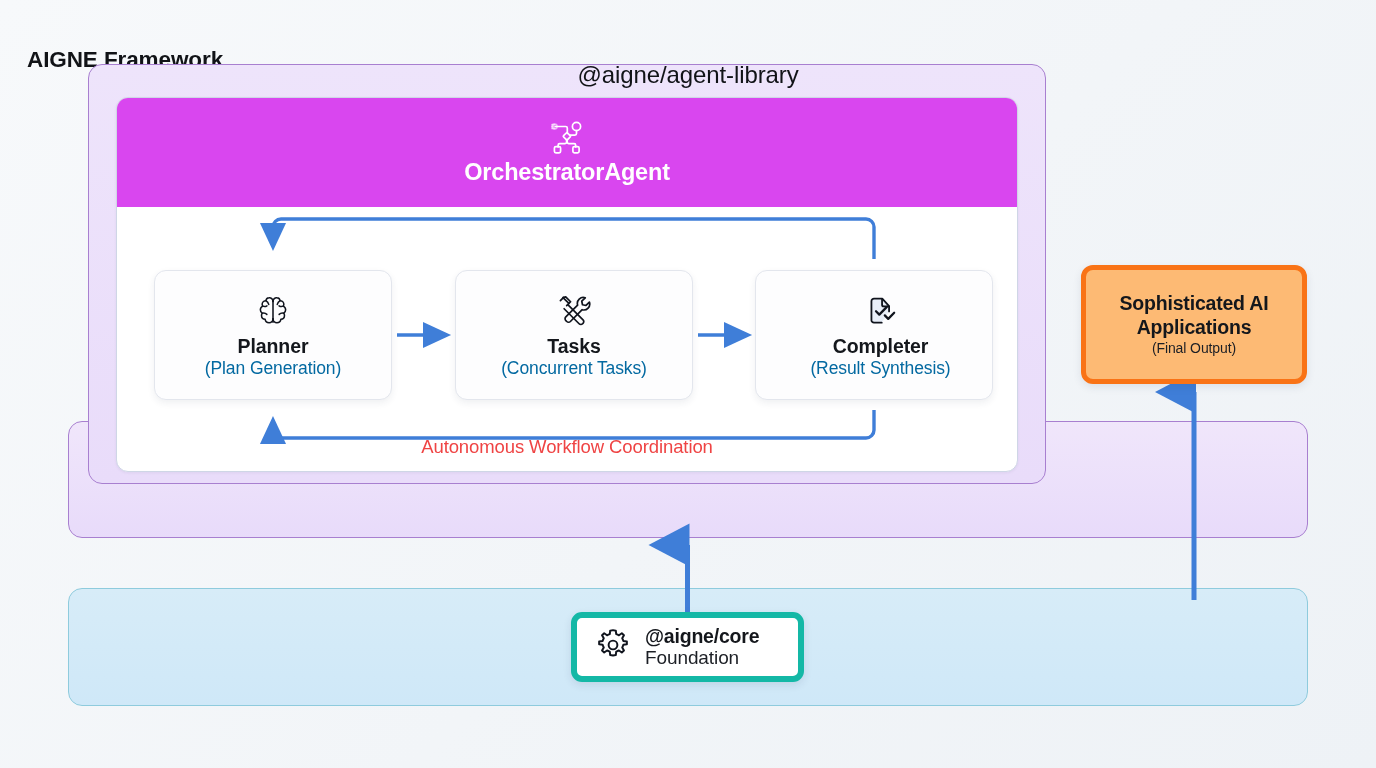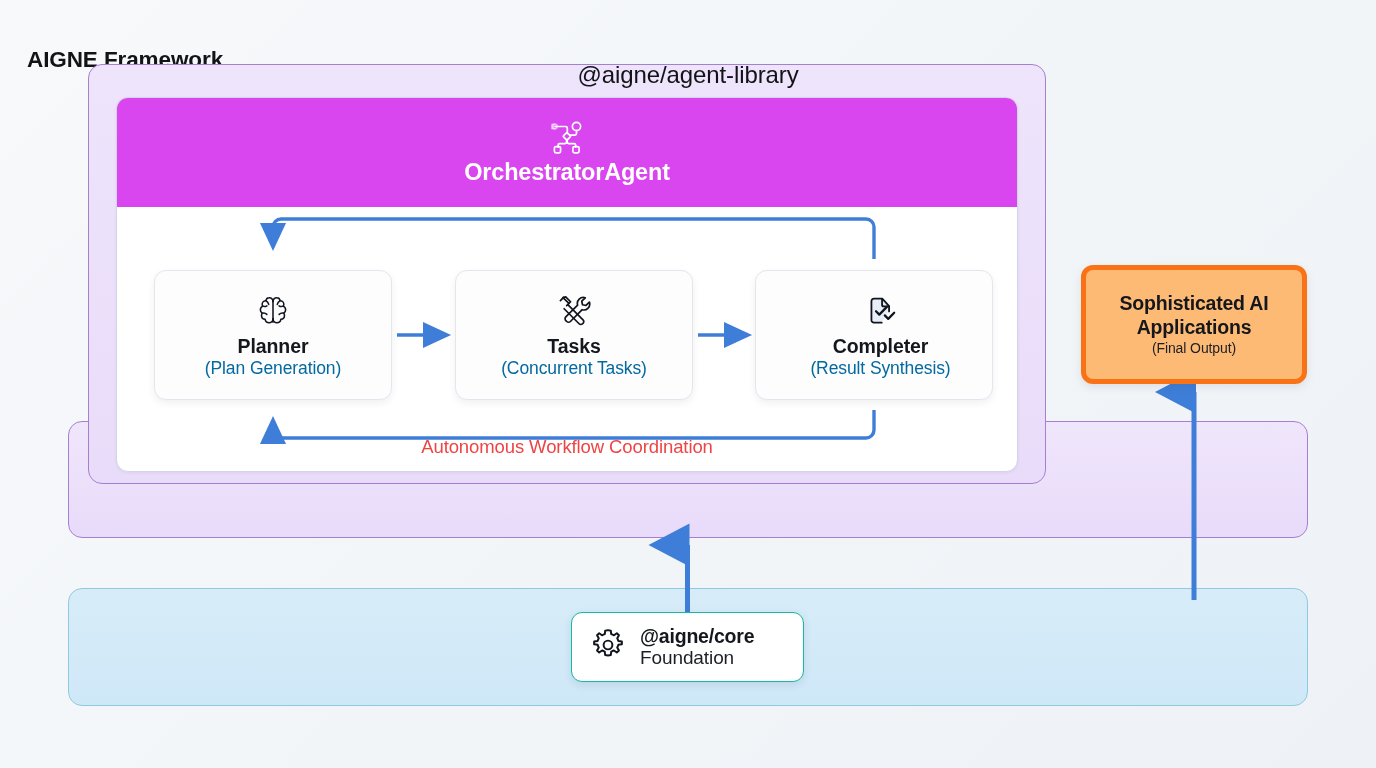"@aigne/core" .core-card { border: 1px solid #14b8a6 -> 6px solid #14b8a6 }
